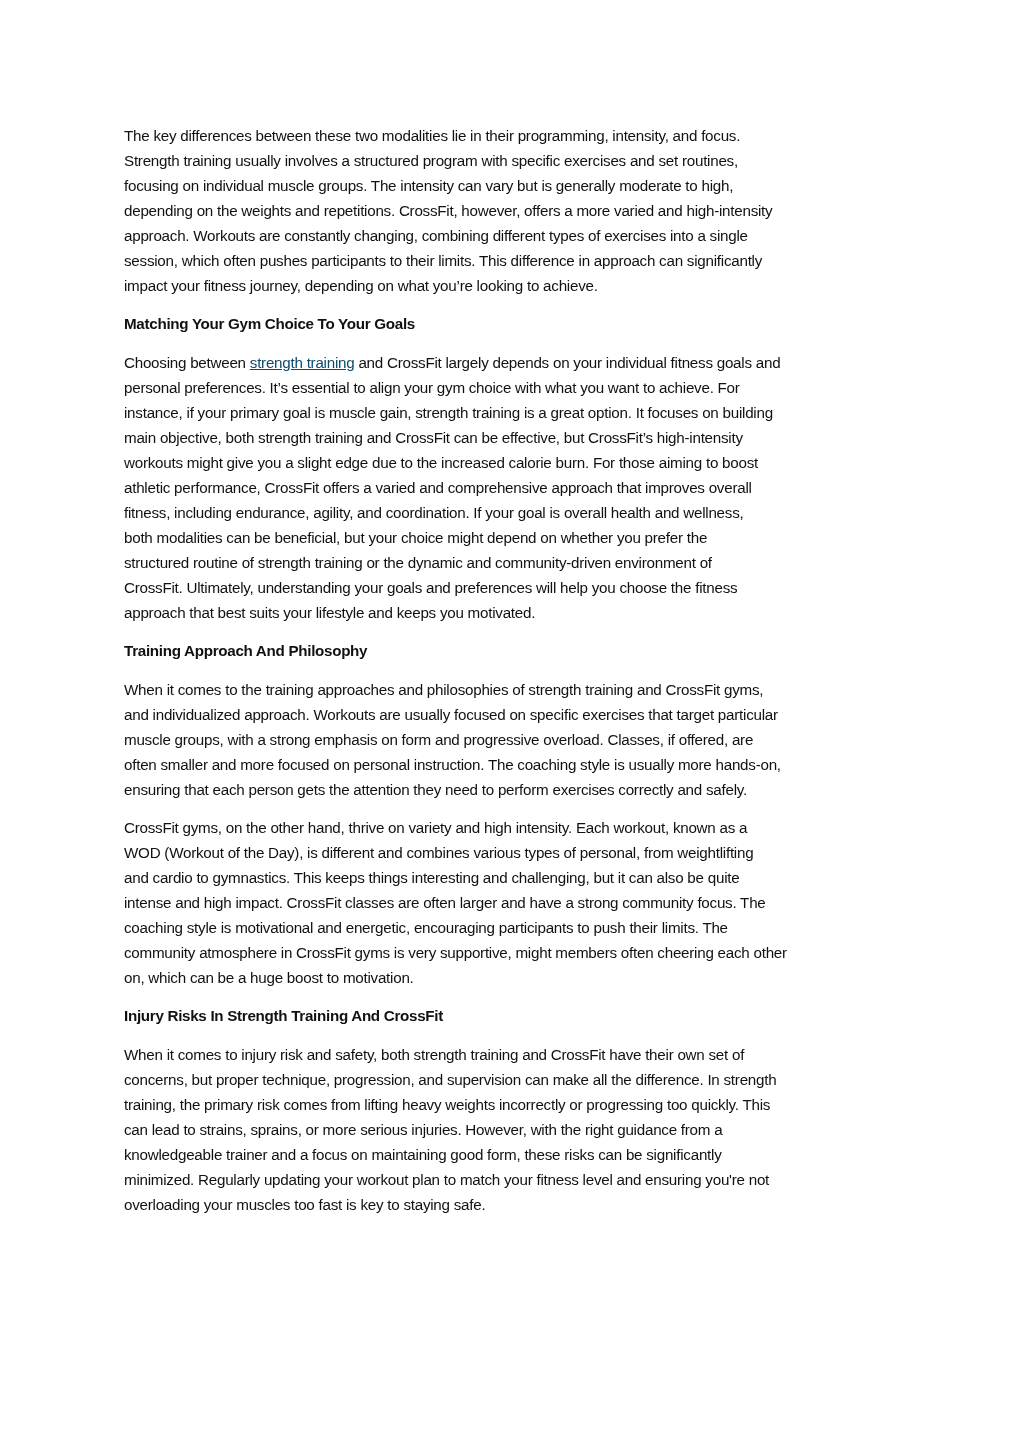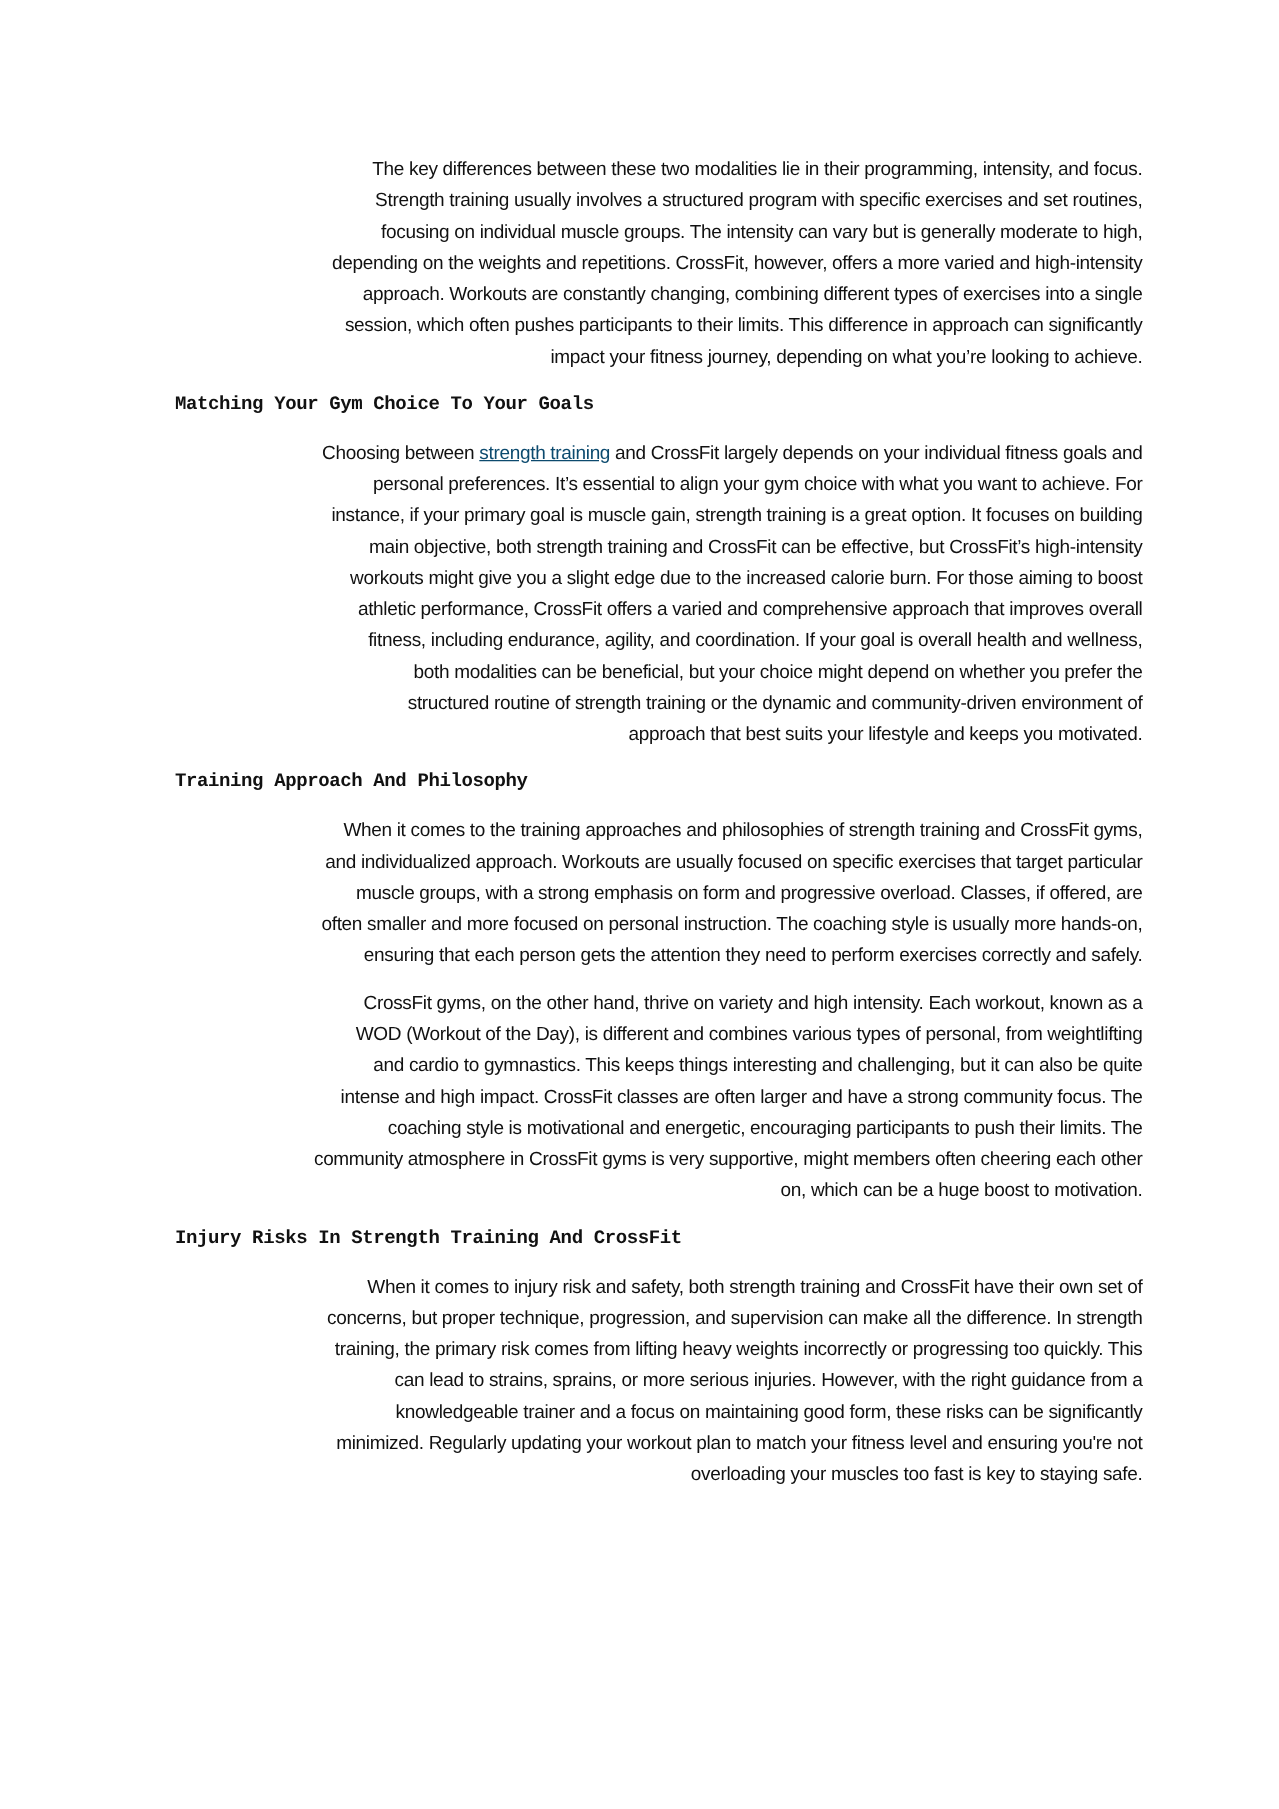"The key differences between these" .line { text-align: right -> none }
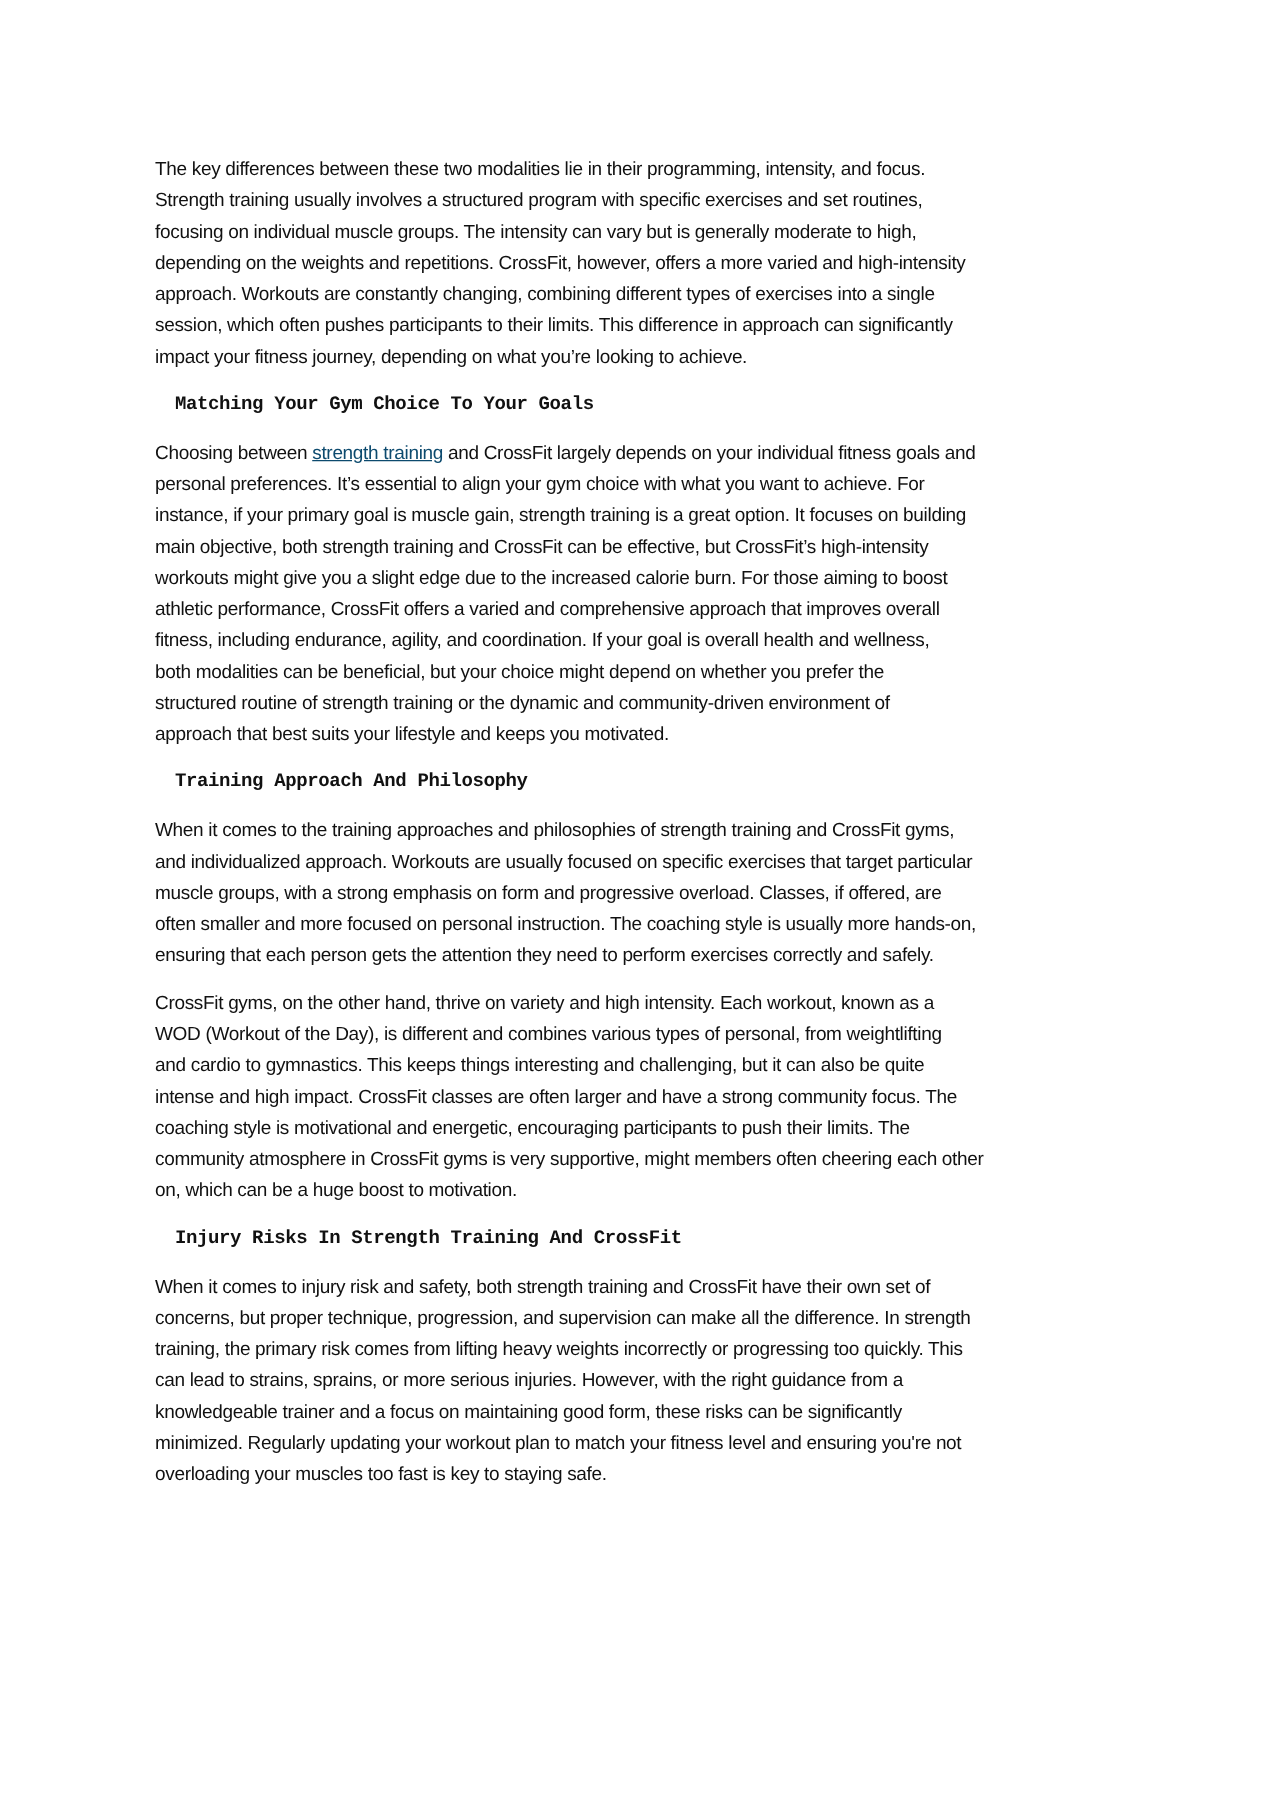"Matching Your Gym Choice To" .heading { font-family: Liberation Mono, monospace -> none; margin: 0 0 14px 16px -> 0 0 14px 0 }
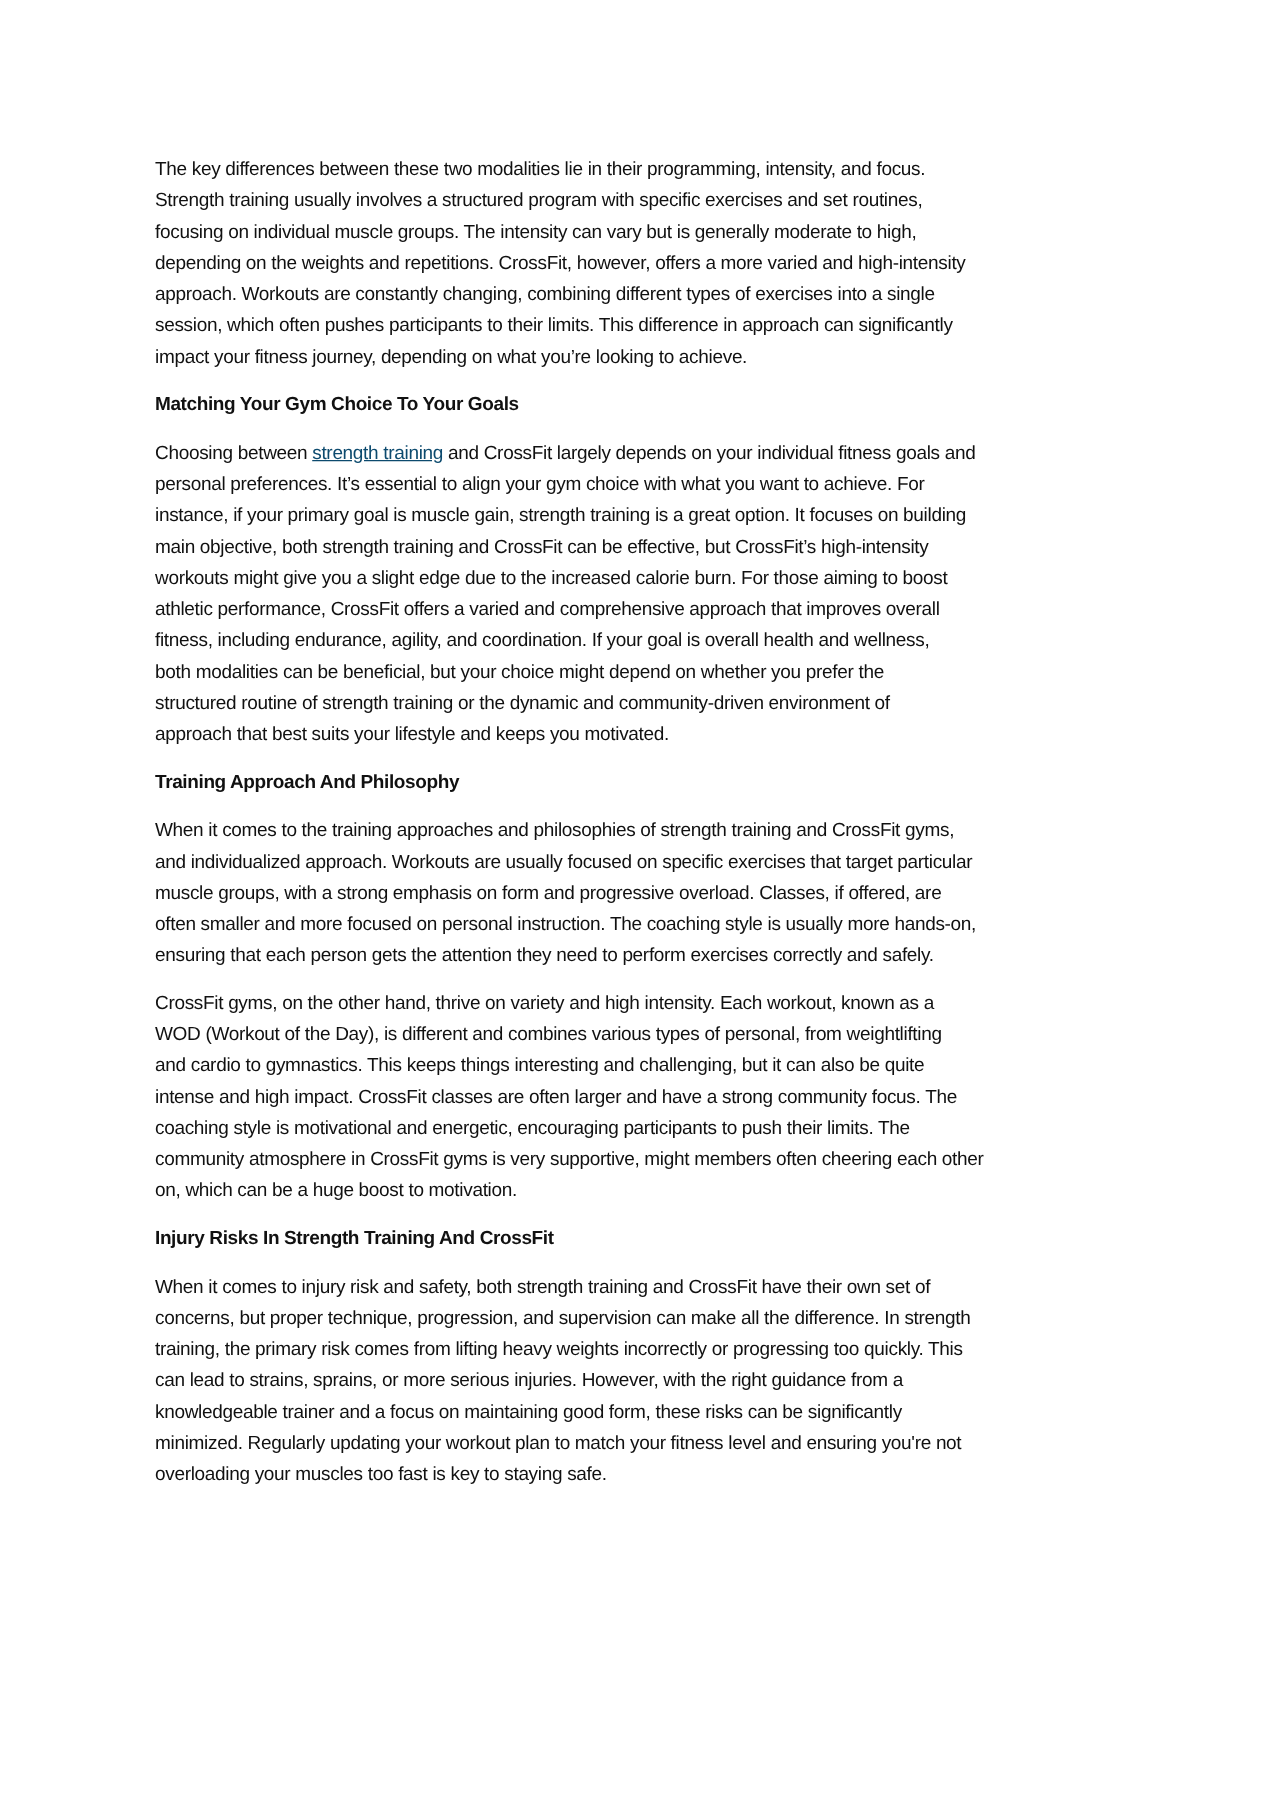"CrossFit. Ultimately, understanding your" span.line { html: none -> <span>CrossFit. Ultimately, understanding your goals and preferences will help you choose the fitness</span> }
